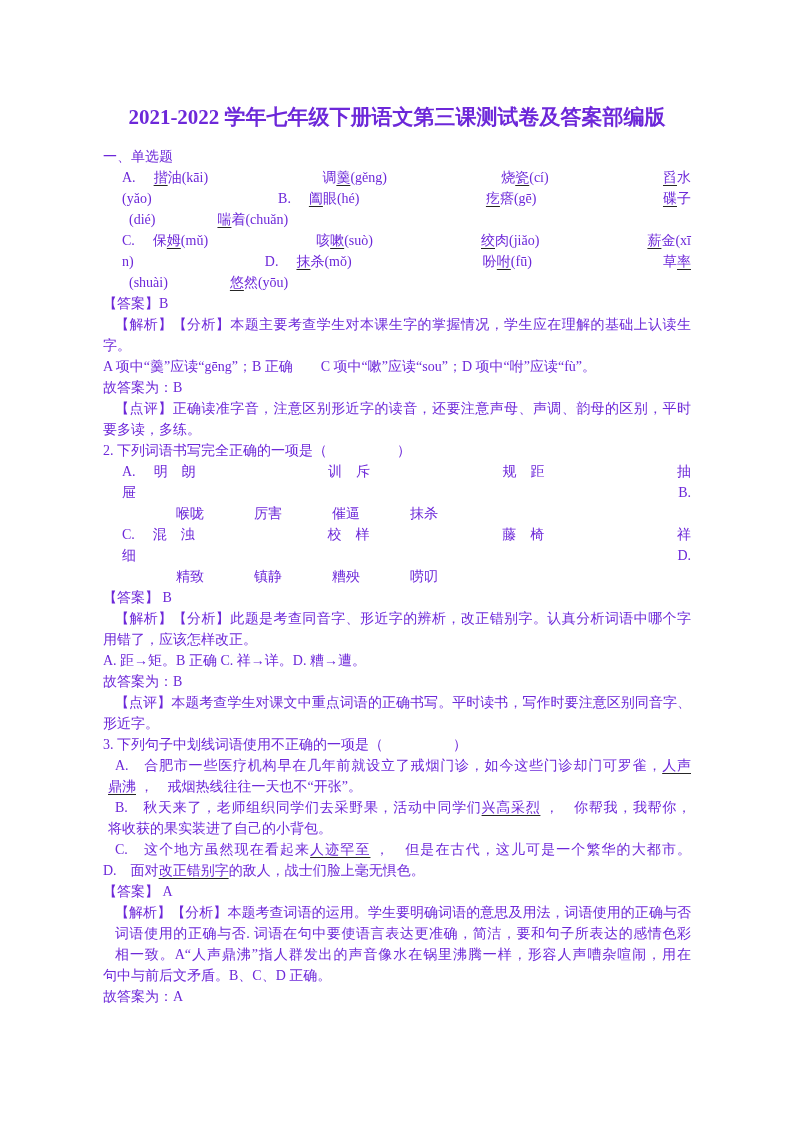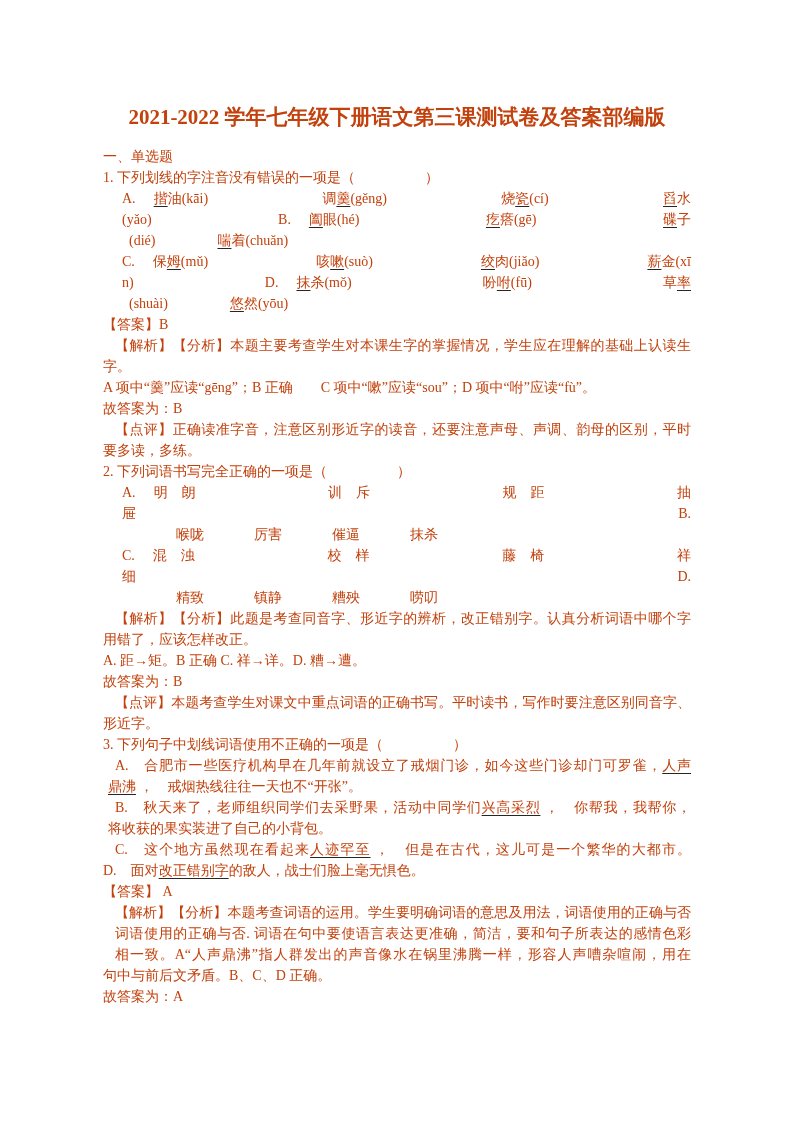"2021-2022 学年七年级下册语文第三课测试卷及答案部编版" .page { color: #c2410c -> #6d28d9 }
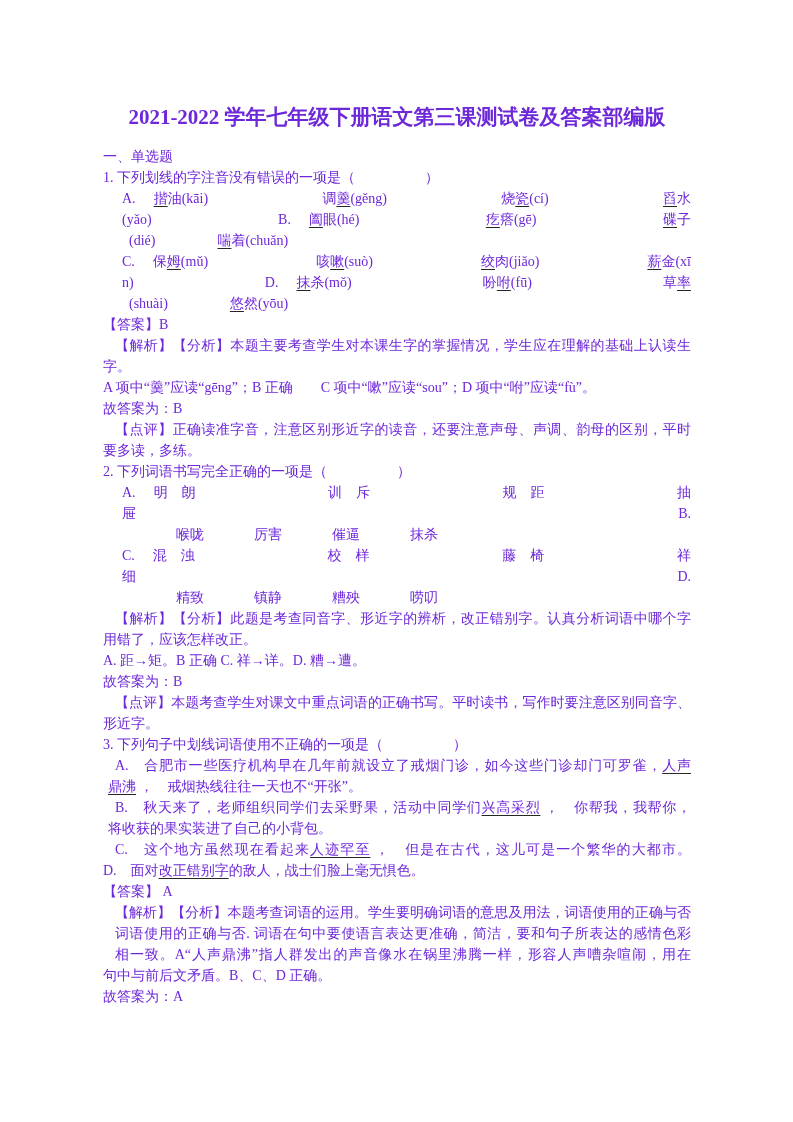"1. 下列划线的字注音没有错误的一项是（ ）" div.line { html: <div>1. 下列划线的字注音没有错误的一项是（ ）</div> -> none }
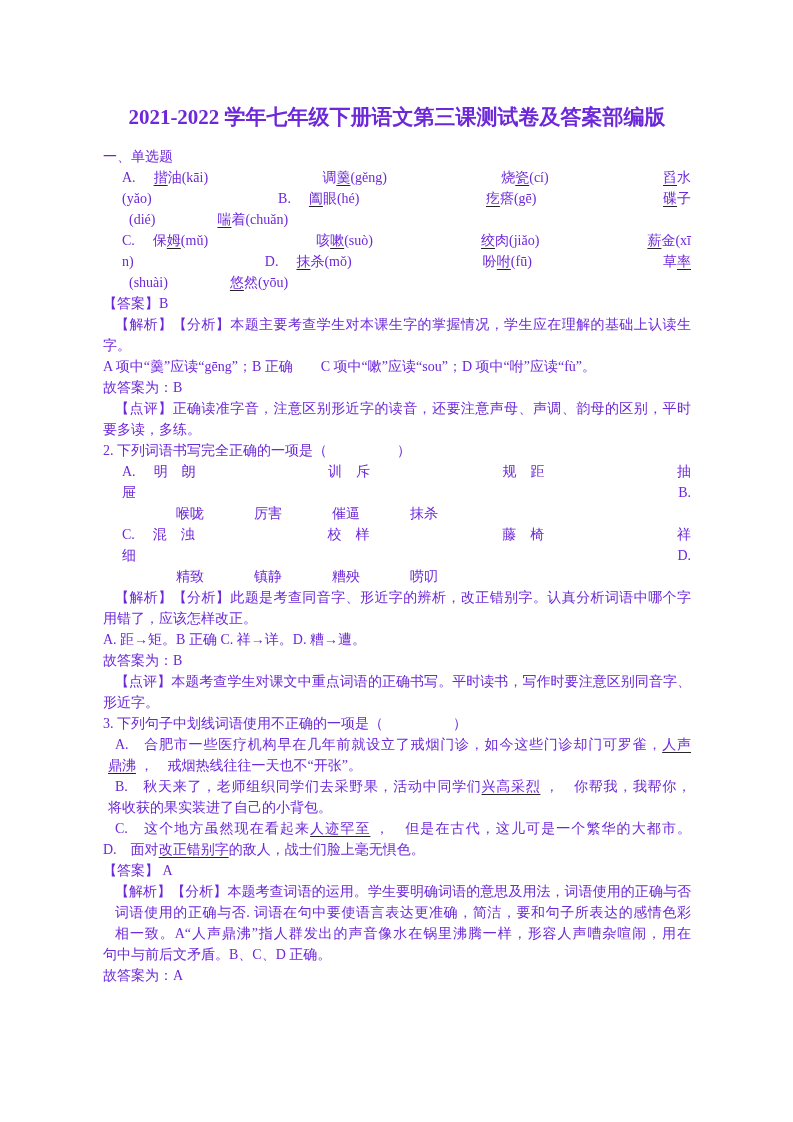"【答案】 B" div.line { html: none -> <div>【答案】 B</div> }
